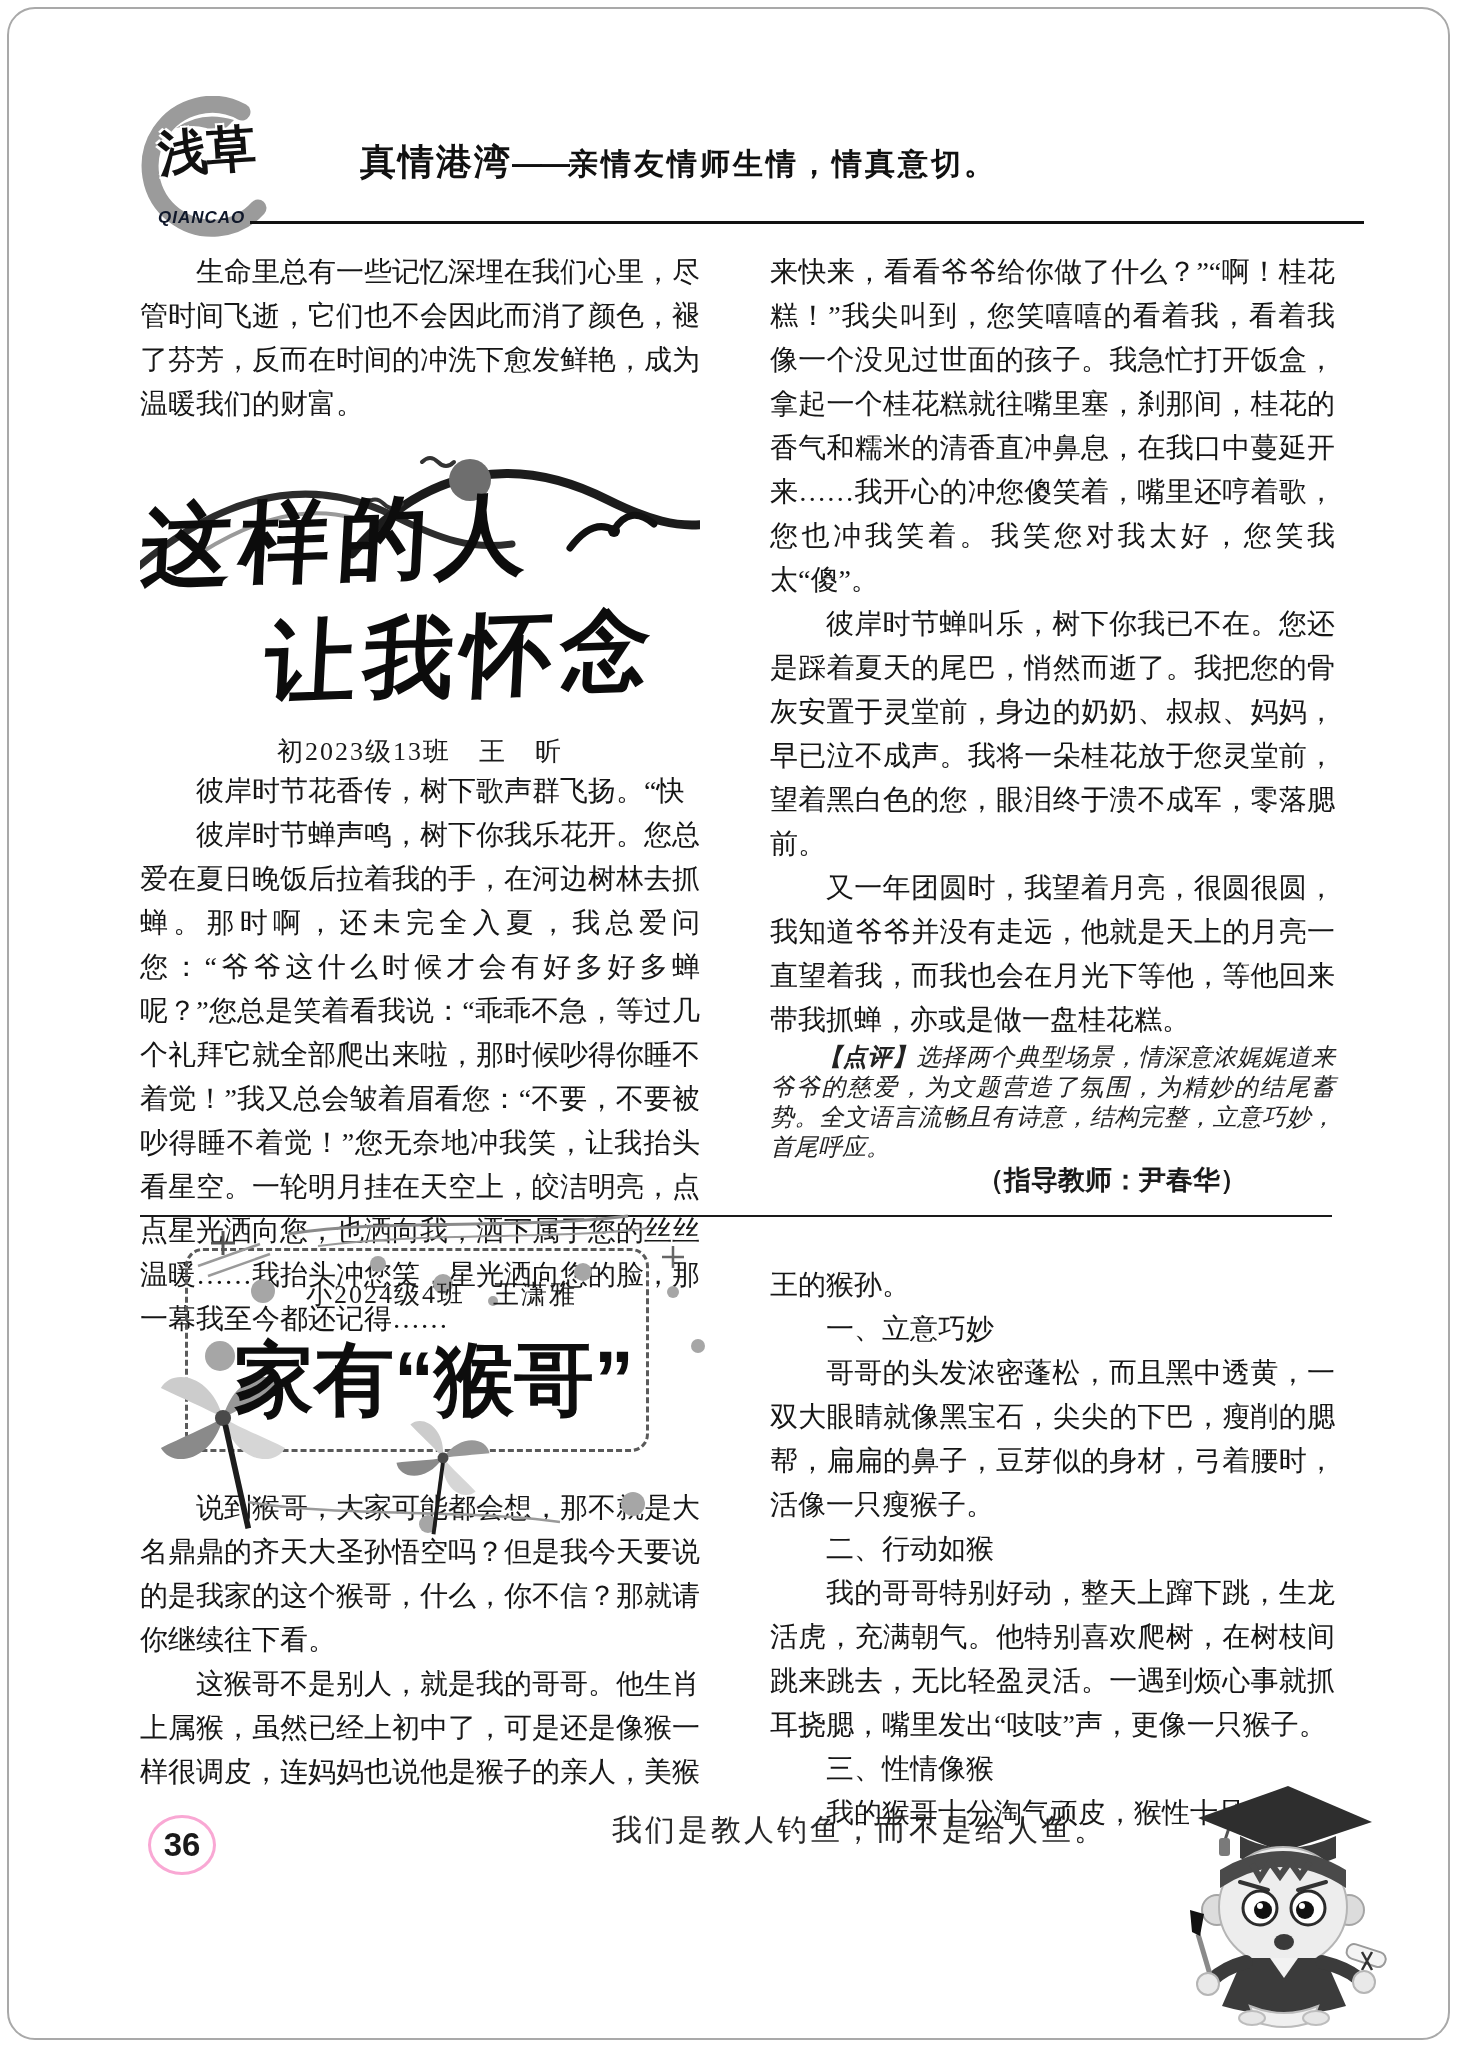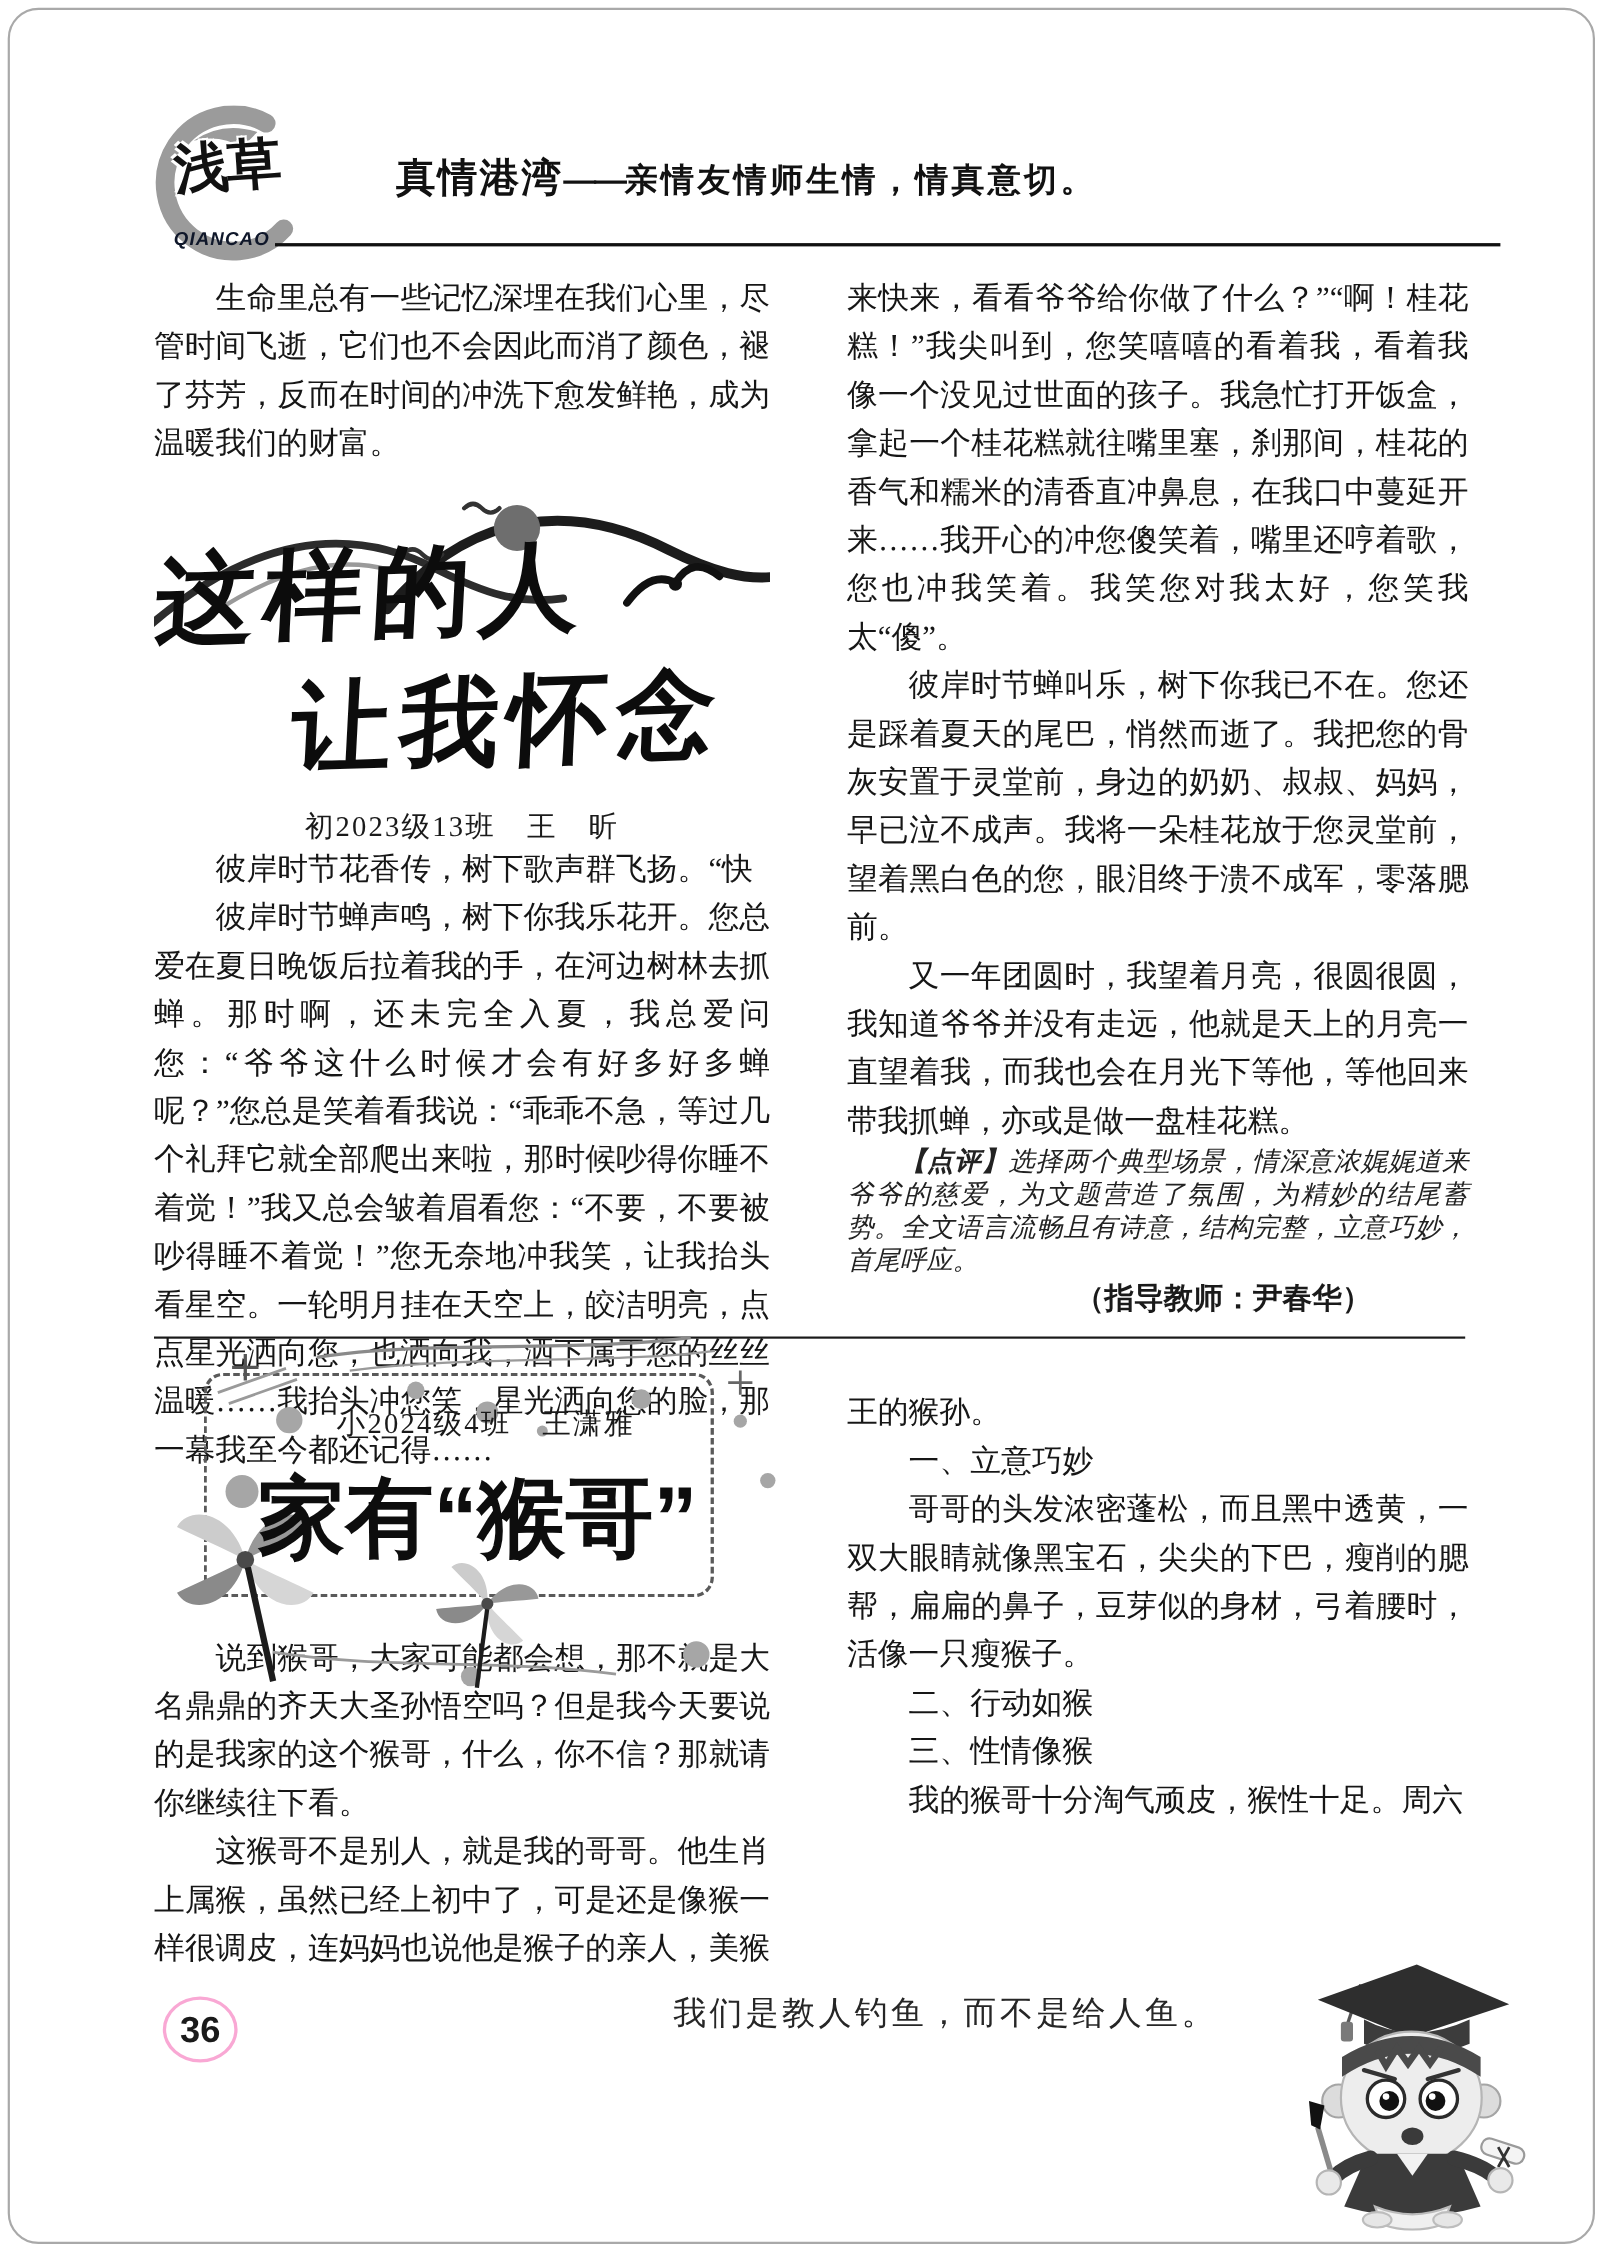"我的哥哥特别好动，整天上蹿下跳，生龙活虎，充满朝气。他特别喜欢爬树，在树枝间跳来" p.body { html: none -> <p>我的哥哥特别好动，整天上蹿下跳，生龙活虎，充满朝气。他特别喜欢爬树，在树枝间跳来跳去，无比轻盈灵活。一遇到烦心事就抓耳挠腮，嘴里发出“吱吱”声，更像一只猴子。</p> }
